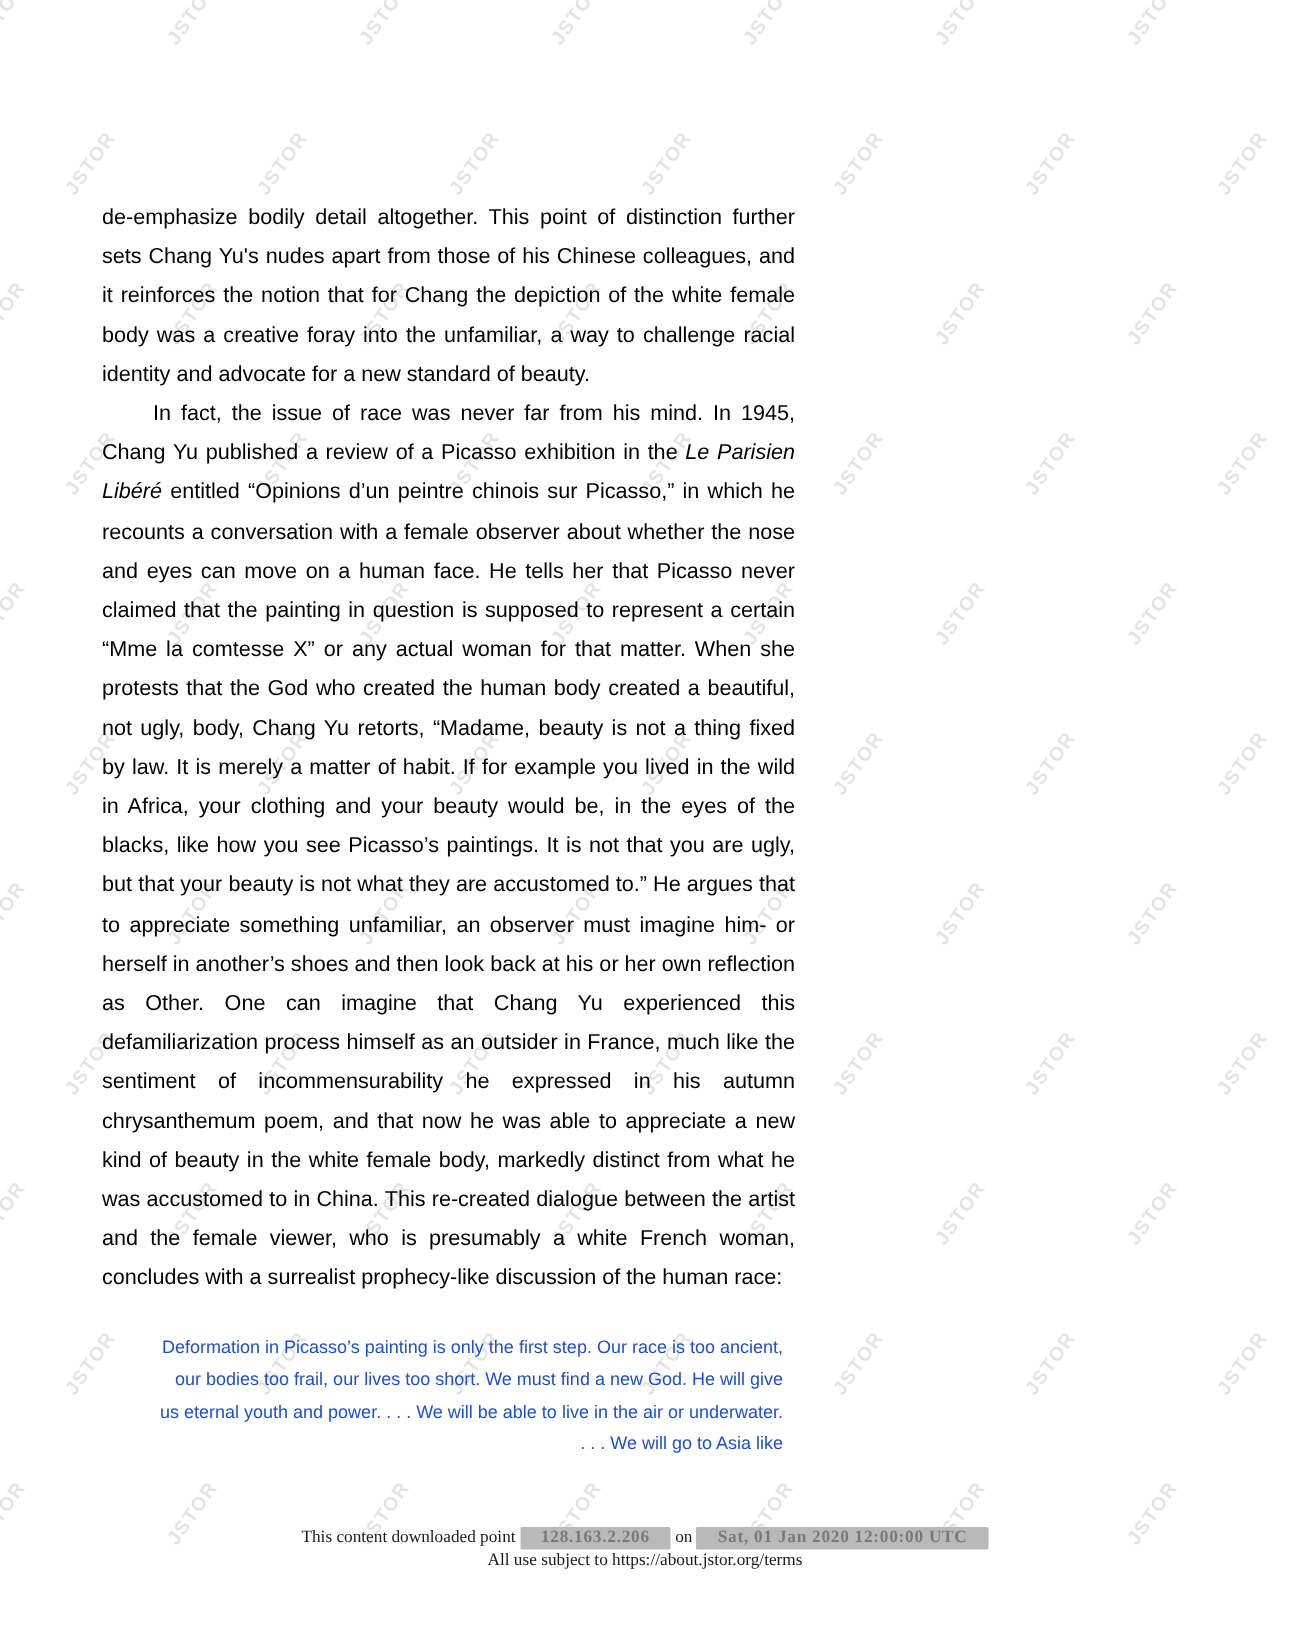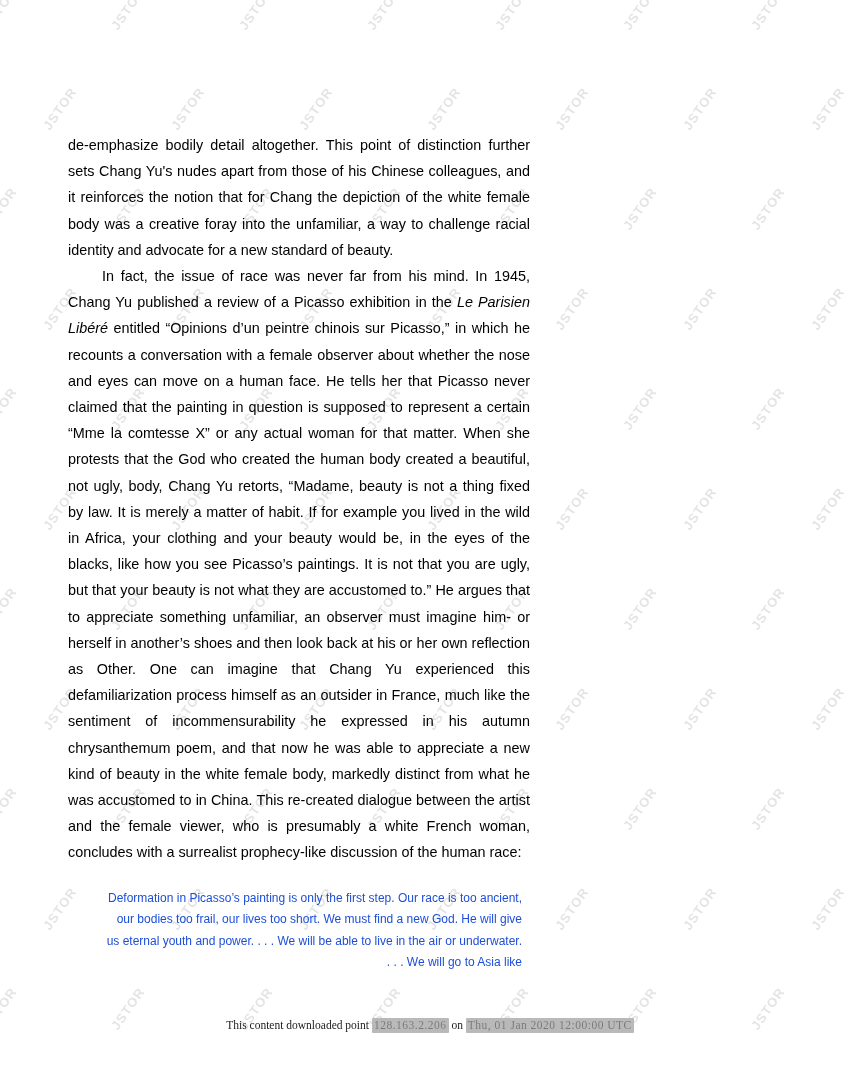"128.163.2.206" .jstor-footer .redact { font-weight: none -> bold; padding: 0 2px -> 0 14px }
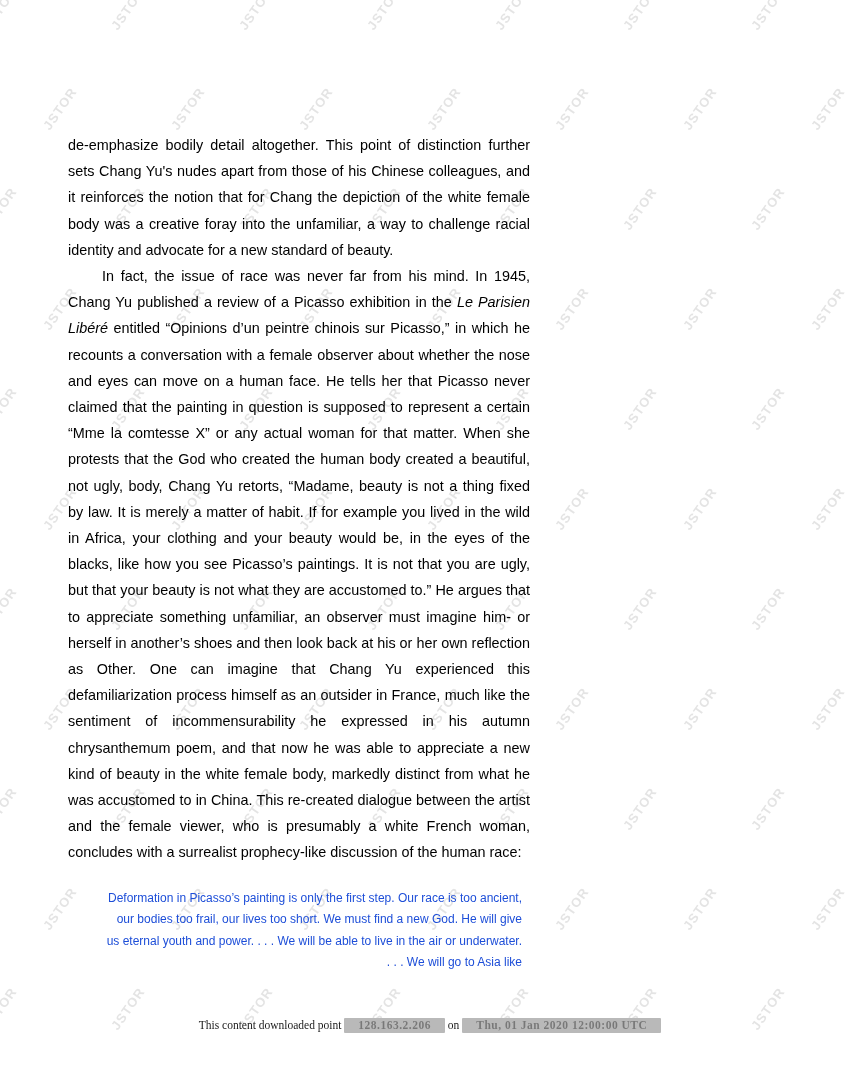"Thu, 01 Jan 2020 12:00:00" span.redact { text: Thu -> Sat }
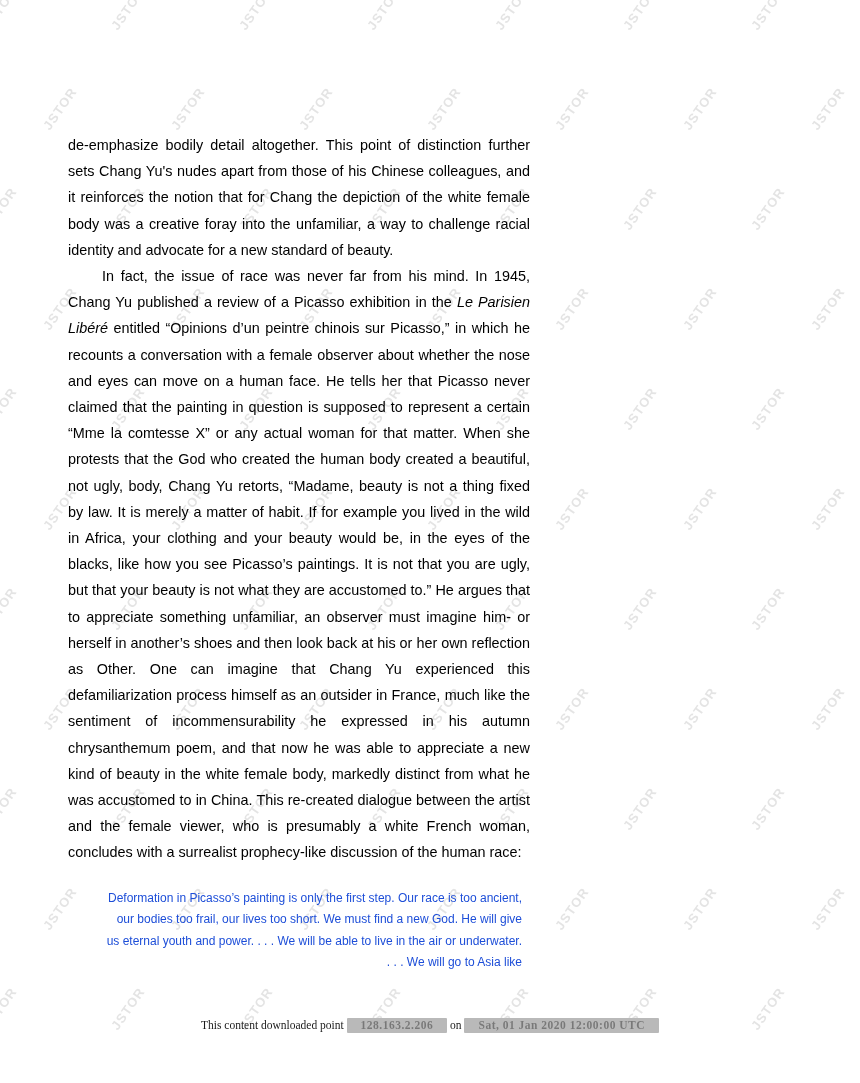"All use subject to" div { html: none -> <div><span>All use subject to </span><a>https://about.jstor.org/terms</a></div> }
